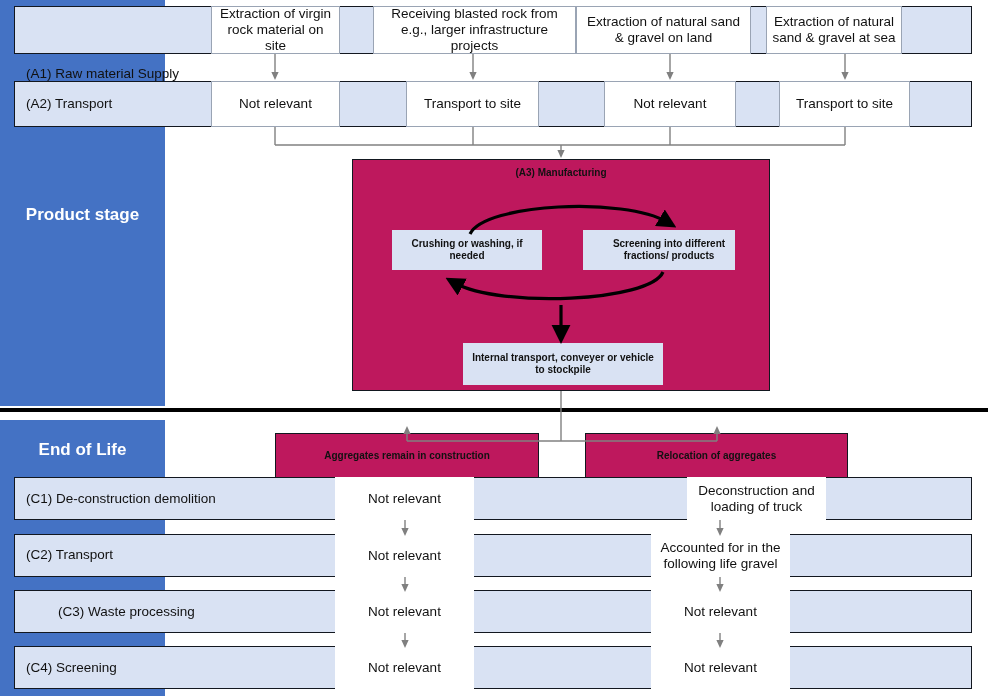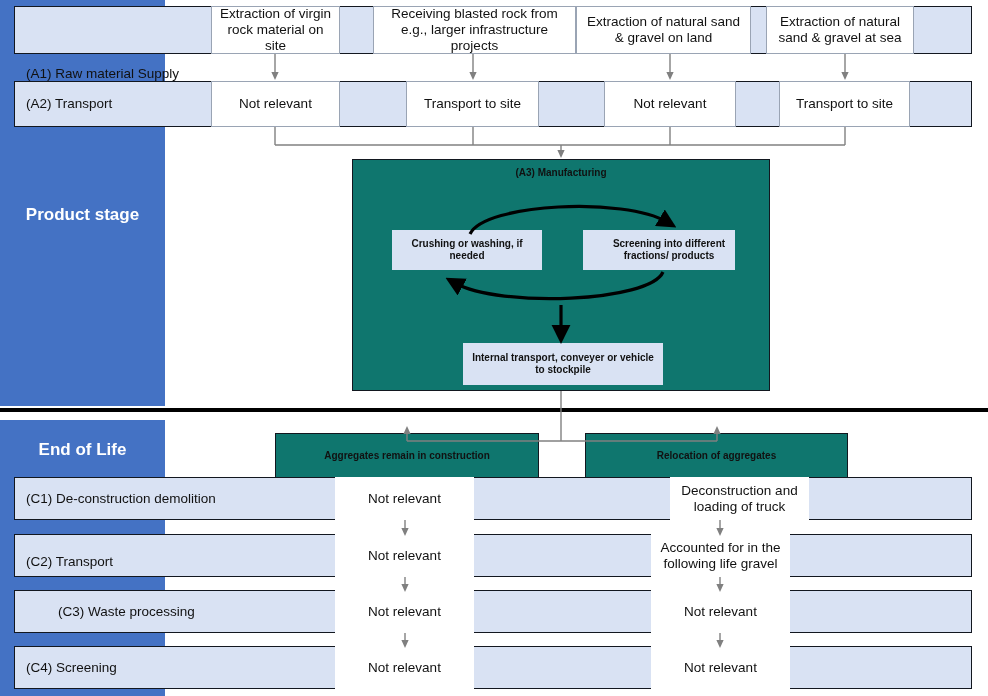"Extraction of natural sand & gravel at" div.abs { width: 148px -> 136px }
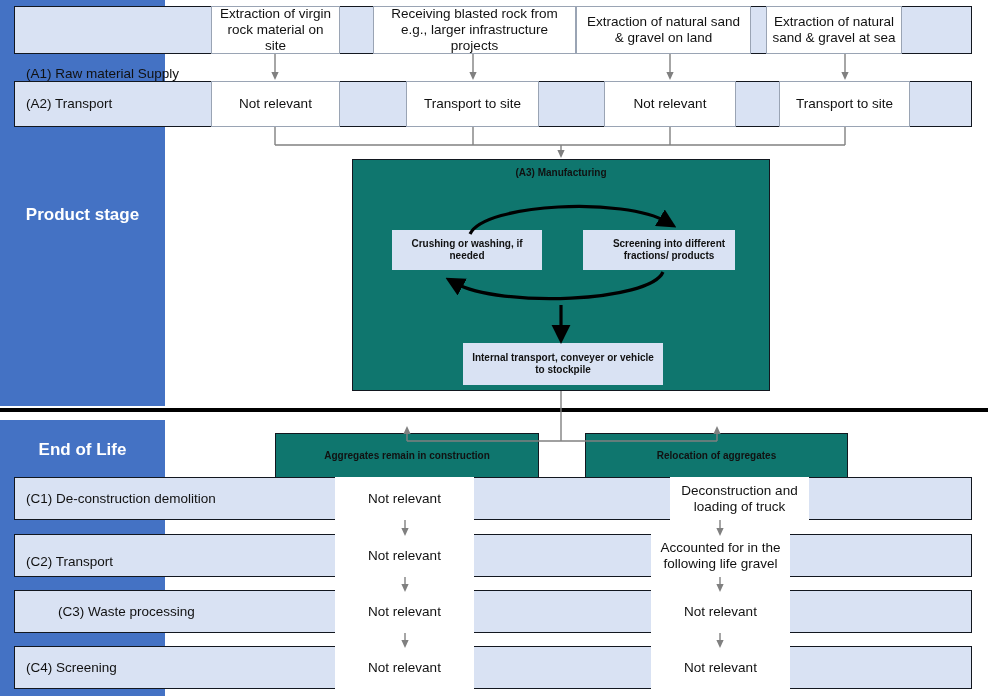"Aggregates remain in construction" .c-mid { background: #0f766e -> #be185d }
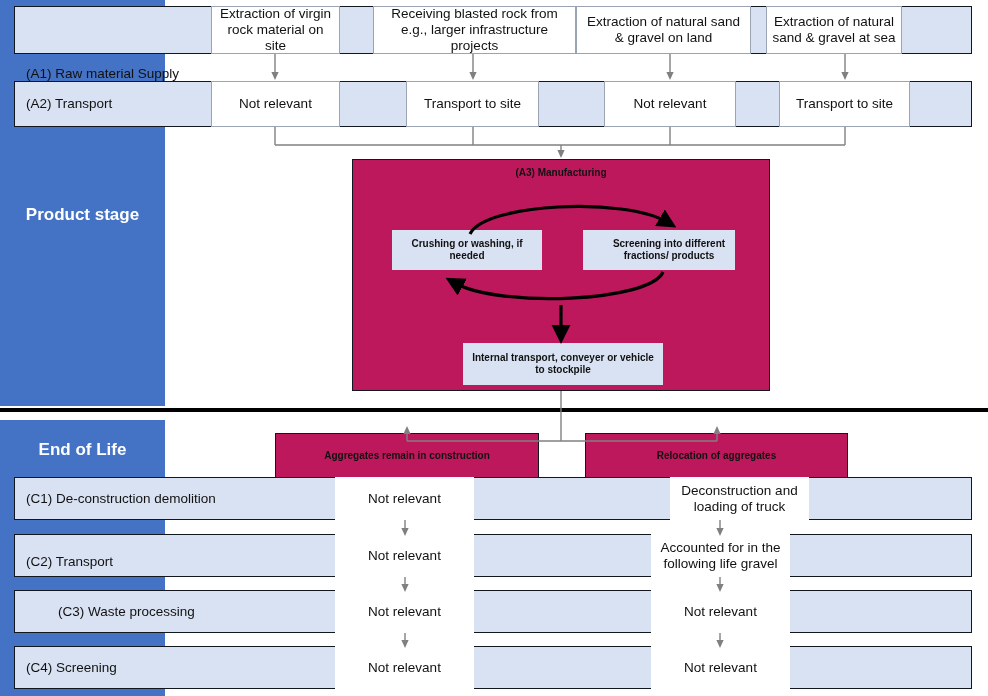"Deconstruction and loading of truck" div.abs { left: 670px -> 687px }
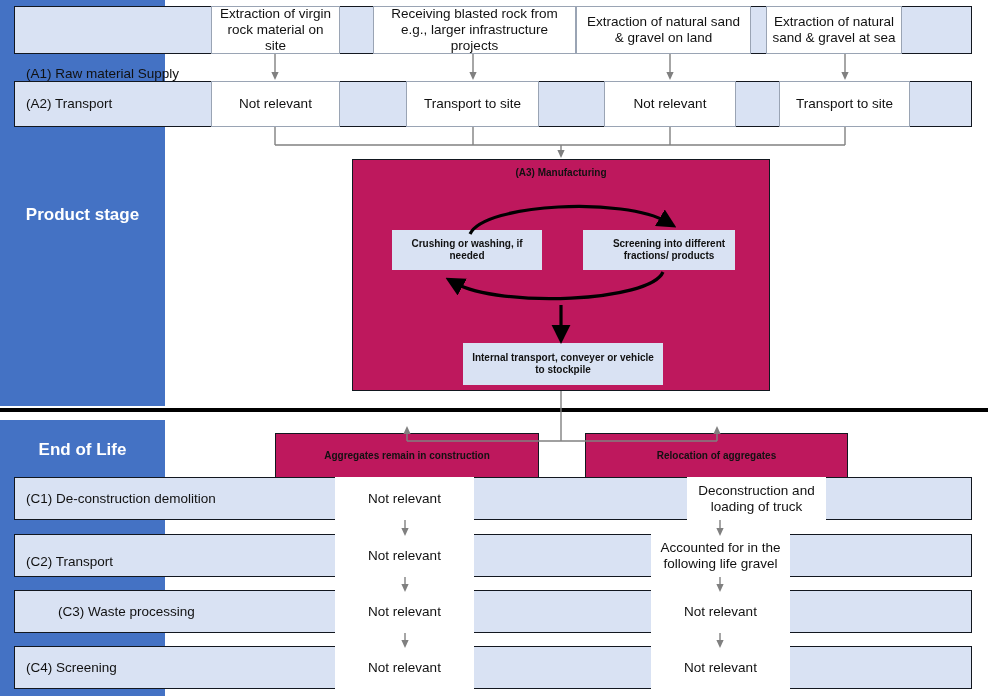"(C2) Transport" div.abs { height: 55px -> 41px }
